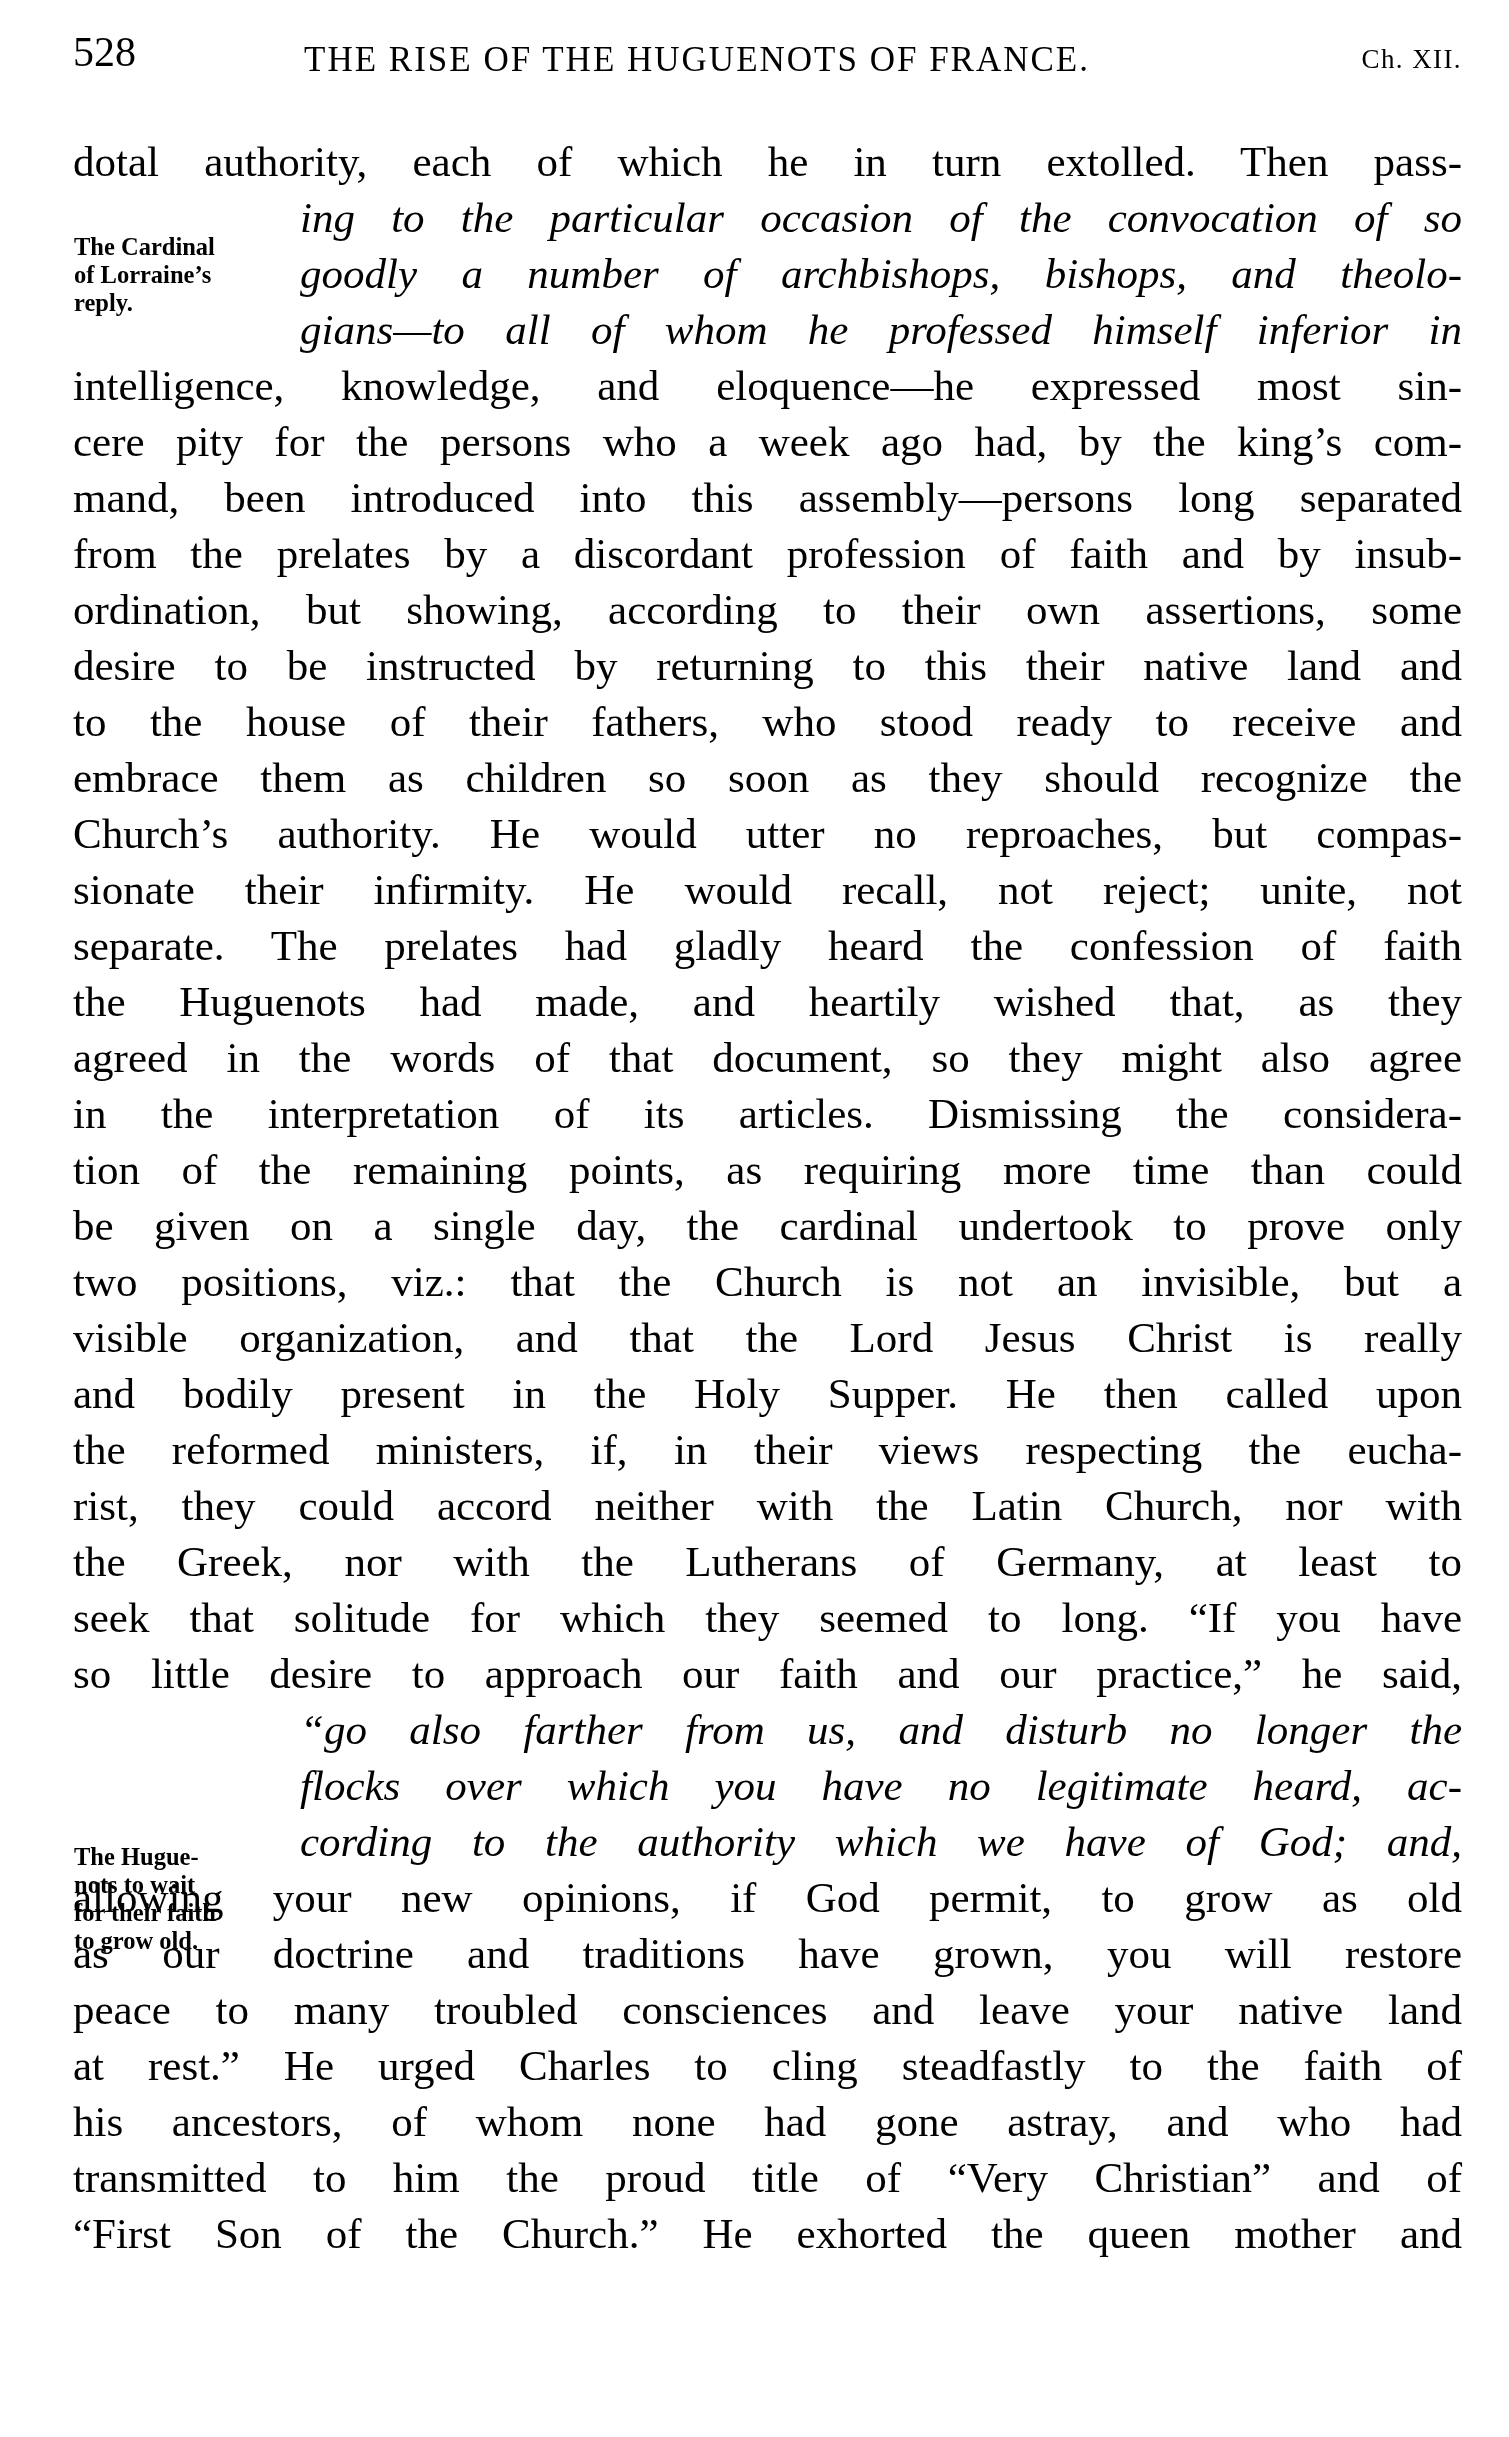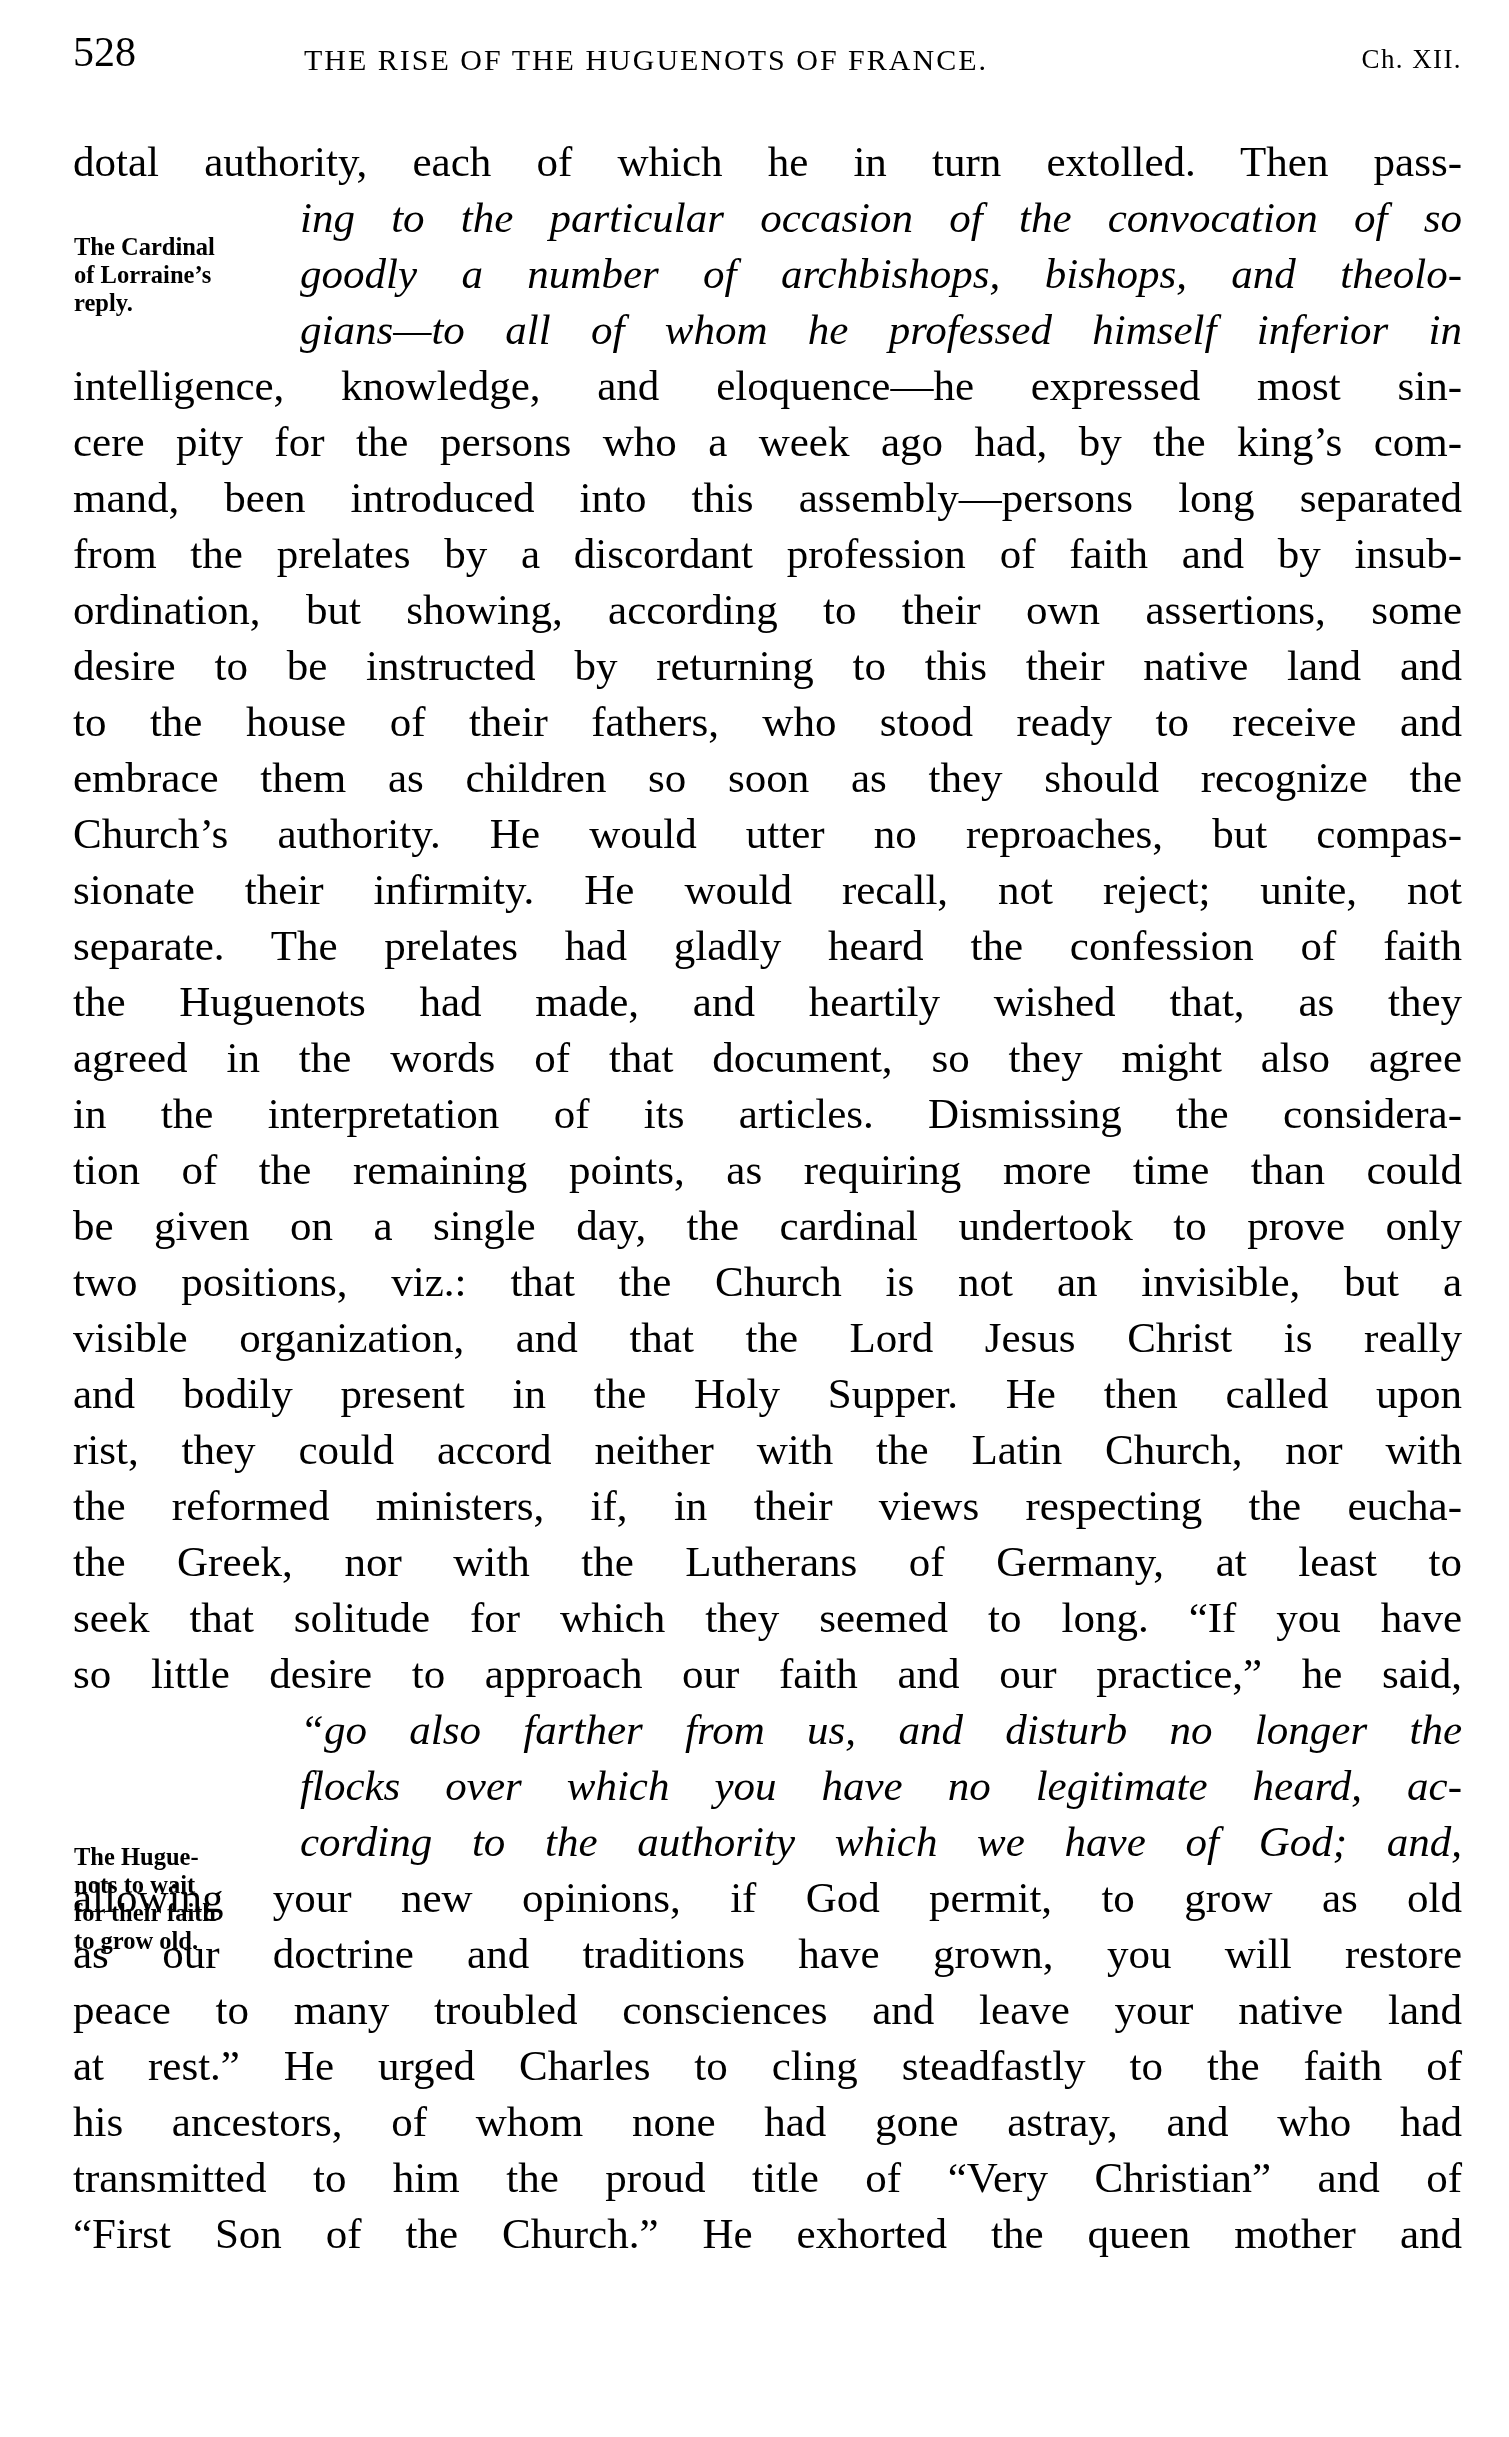"THE RISE OF THE HUGUENOTS" .header-title { font-size: 30px -> 35px }
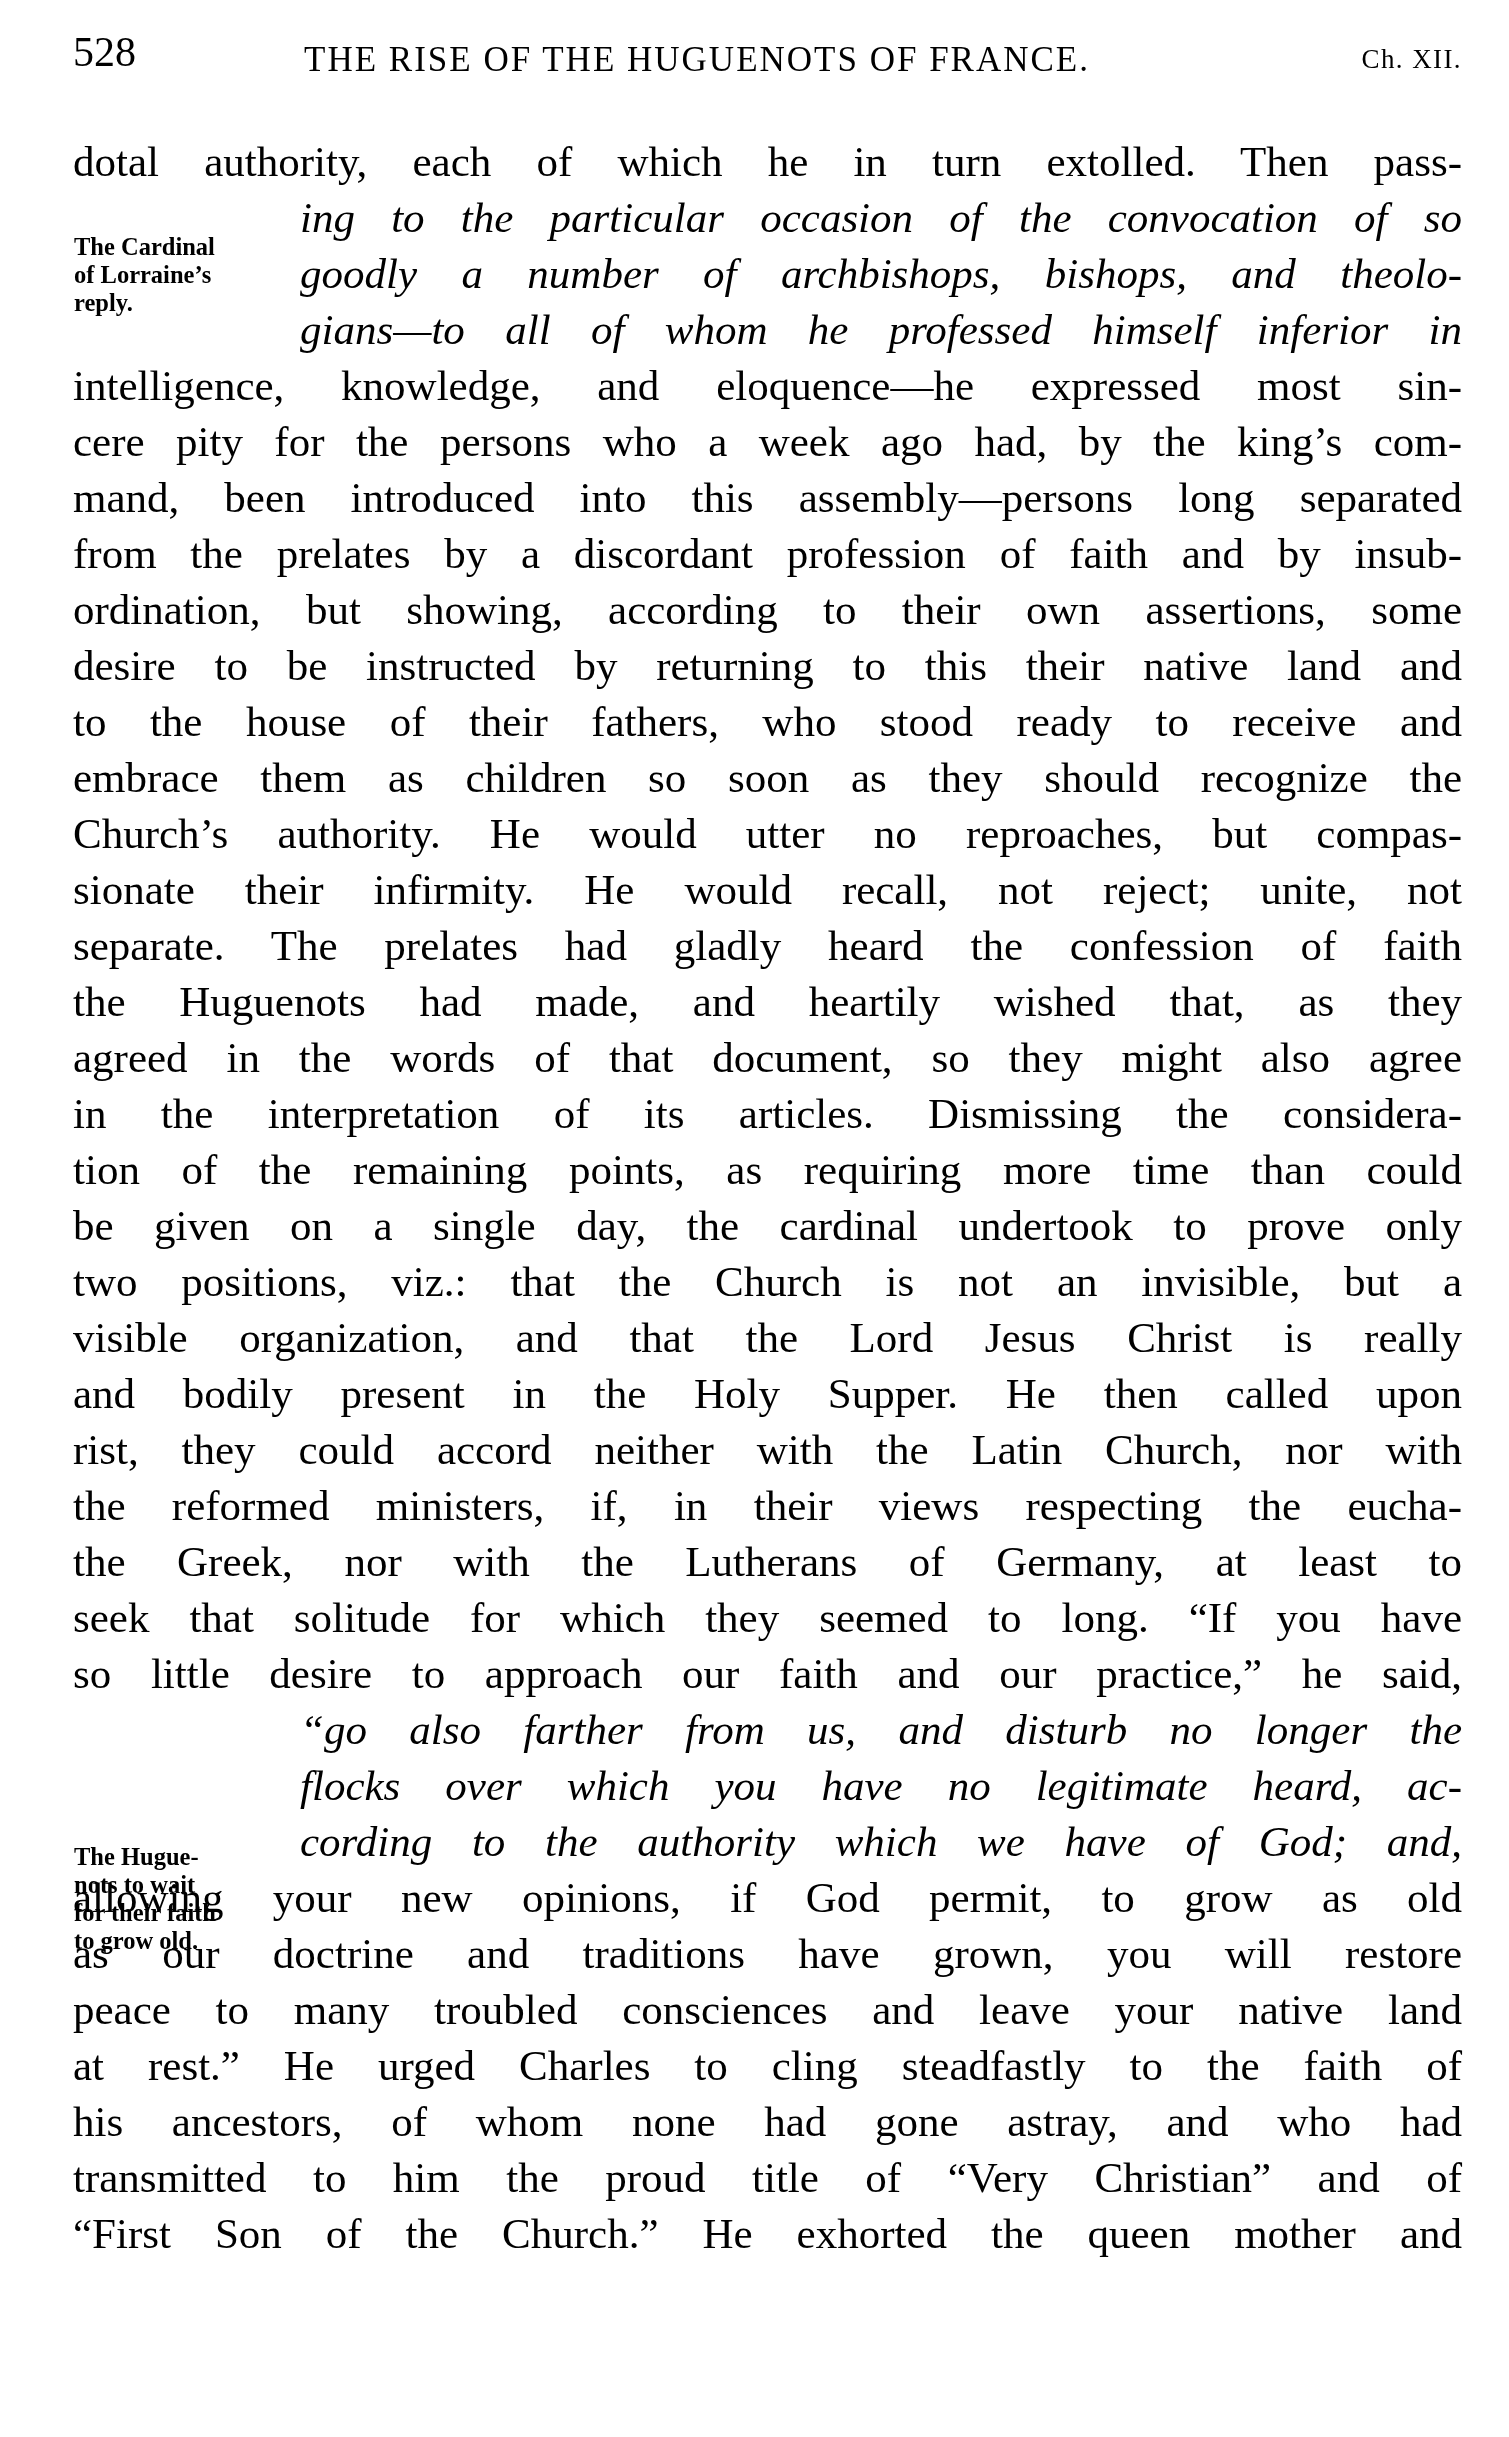"rist, they could accord neither" span.line { order: before "the reformed ministers, if, in" -> after "the reformed ministers, if, in" }
